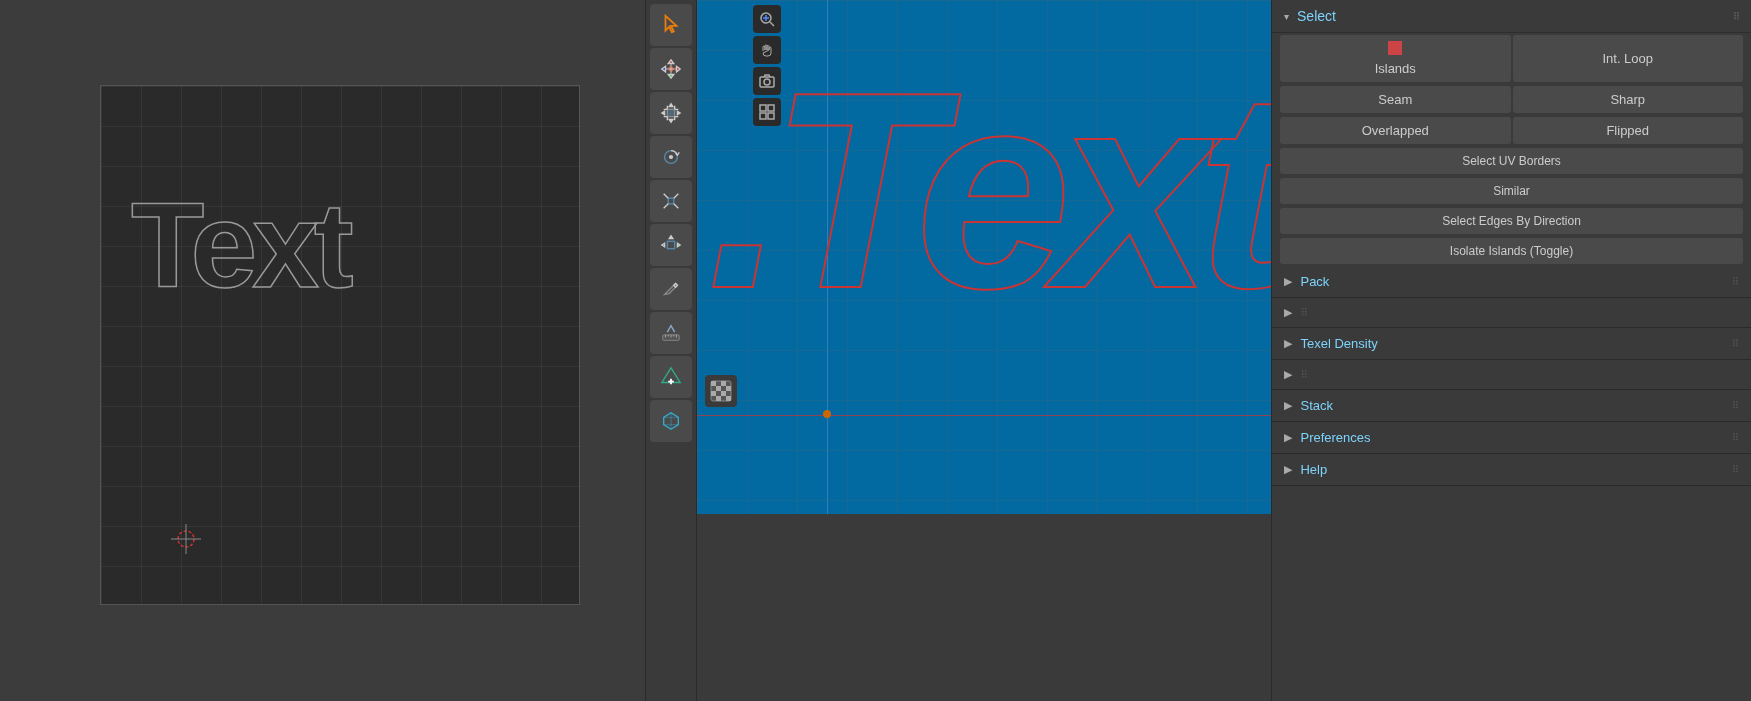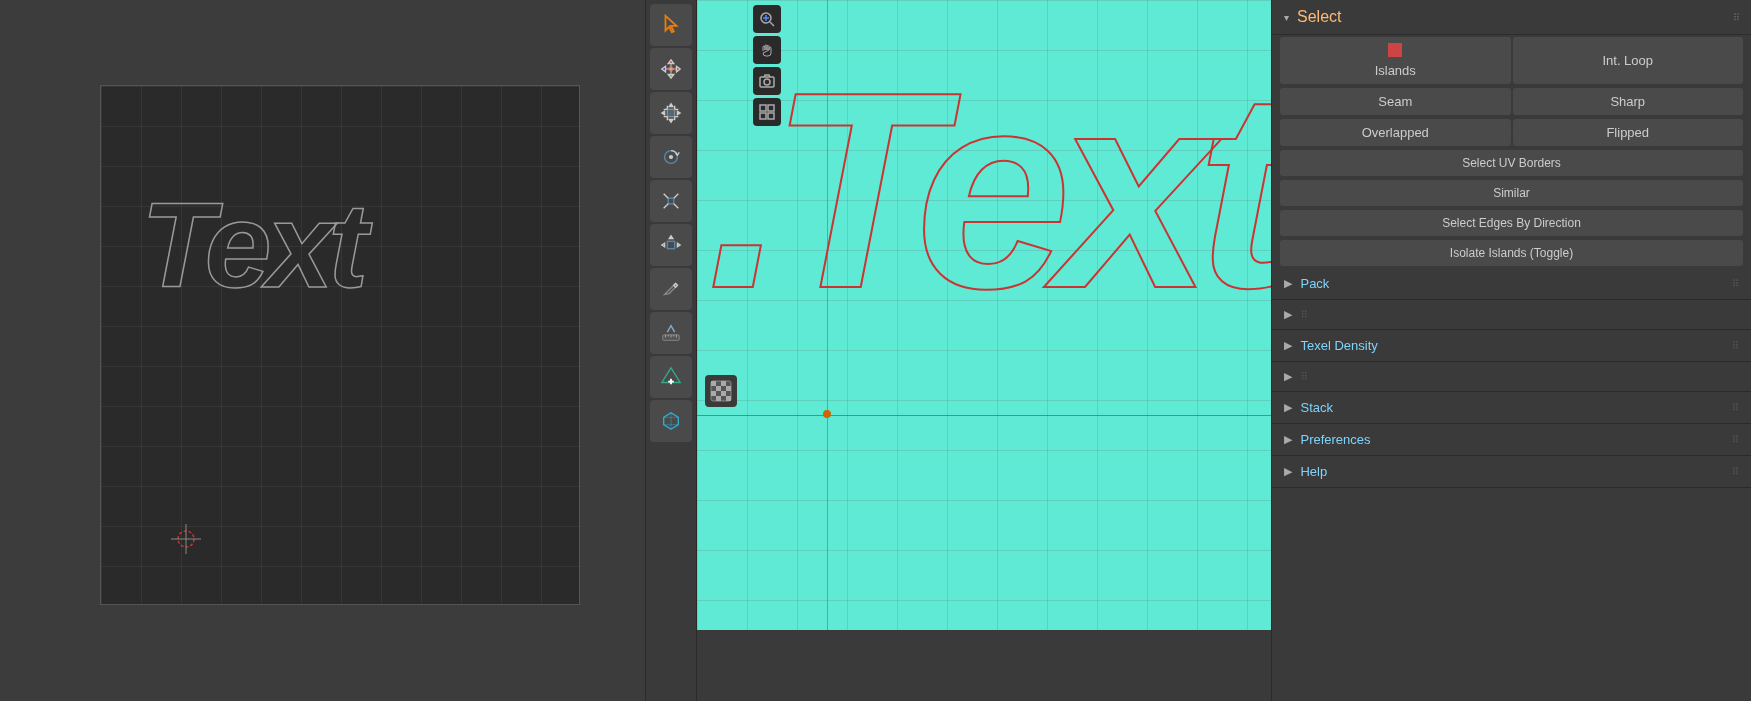"Select" .section-header-title { color: #fdba74 -> #7dd3fc; font-size: 16px -> 14px }
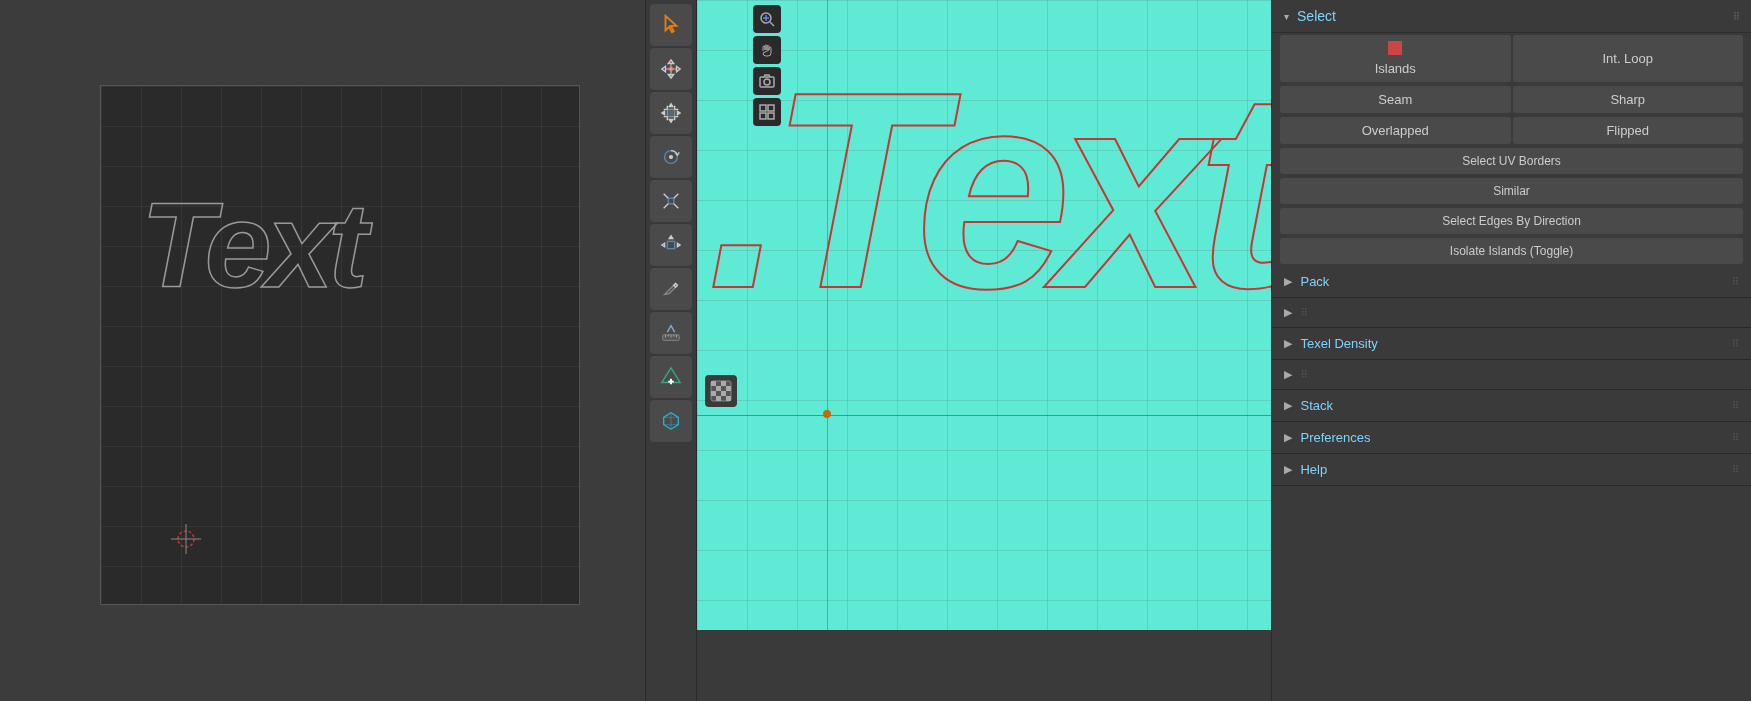"Text" .left-viewport-text { font-style: italic -> none; left: 40px -> 30px }
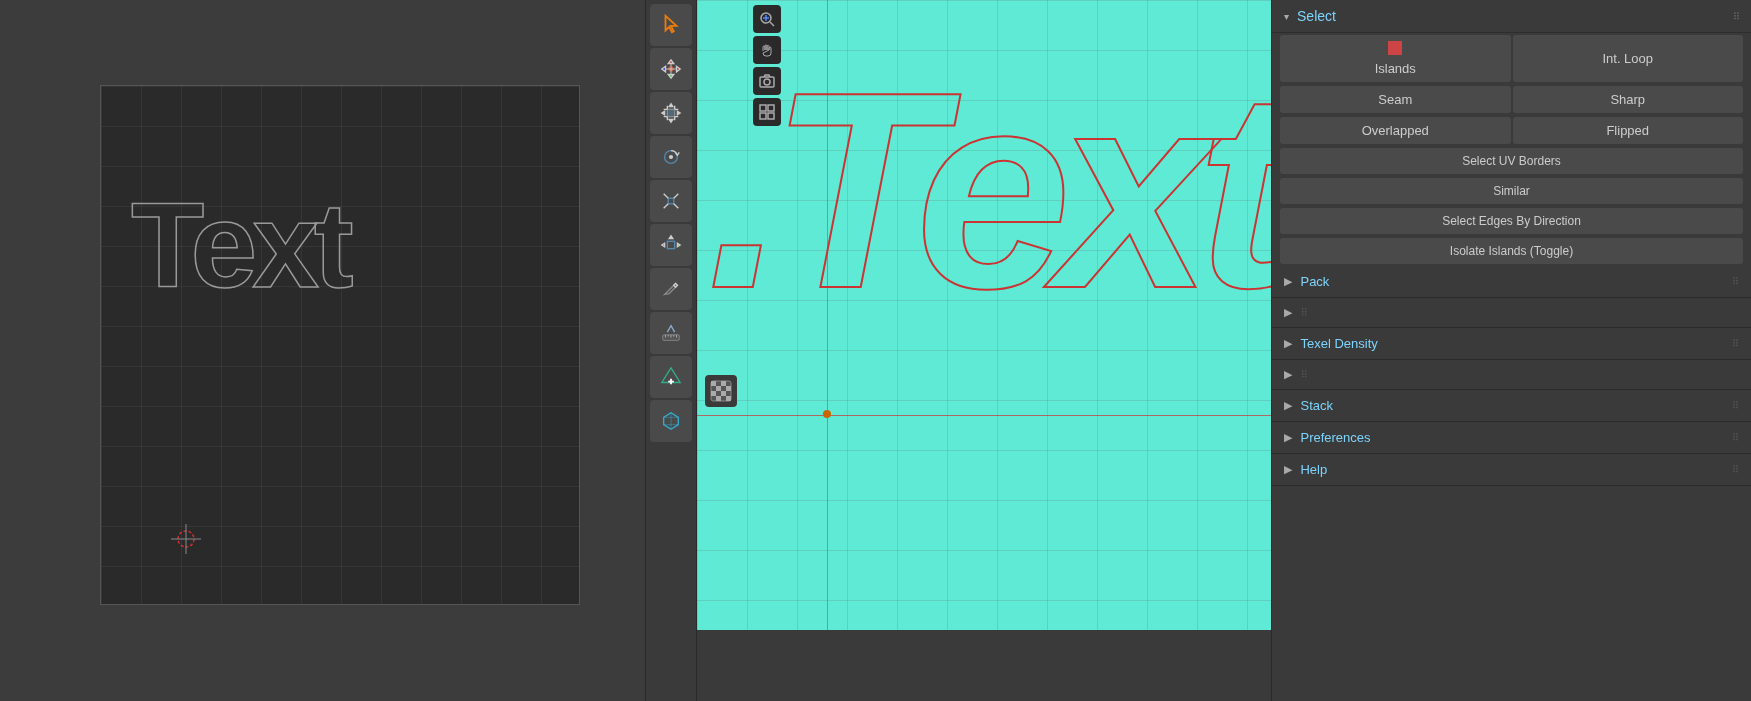".Text" .uv-editor { background: #5eead4 -> #0369a1; height: 630px -> 514px }
